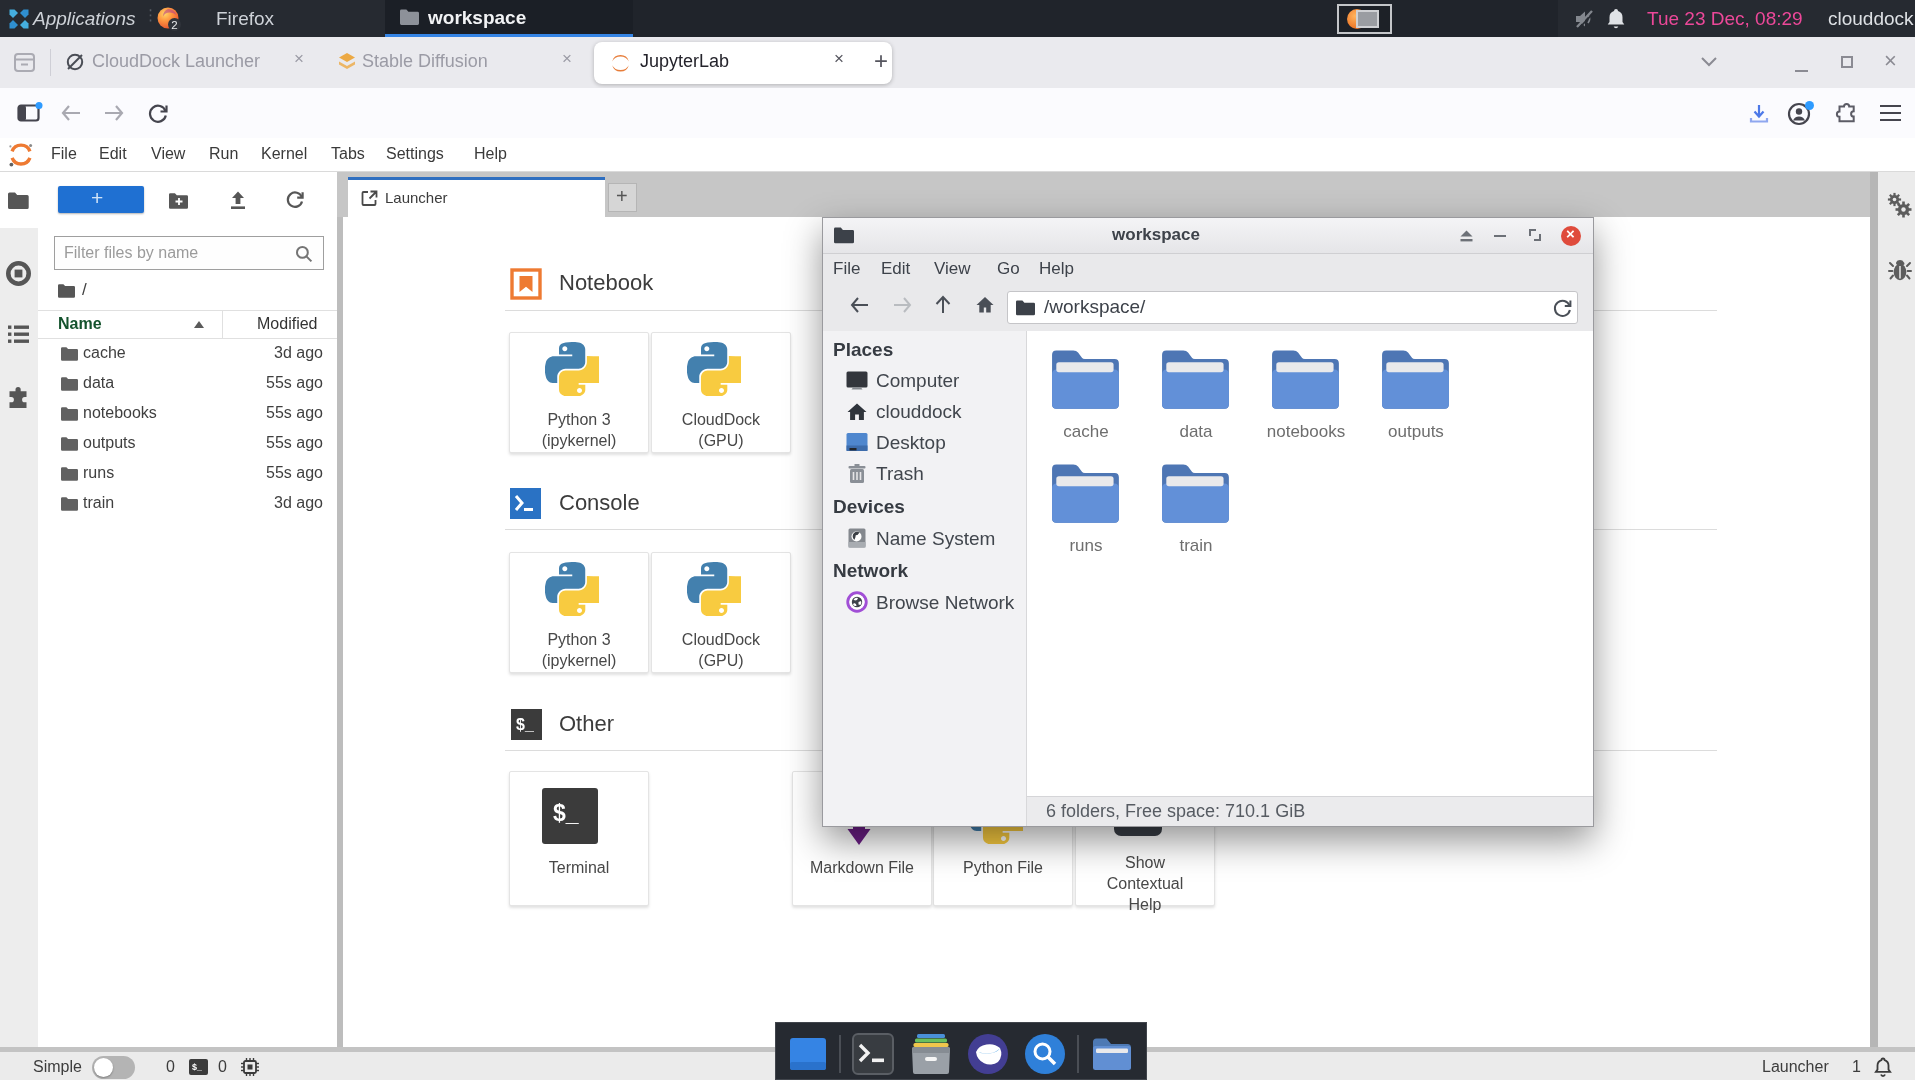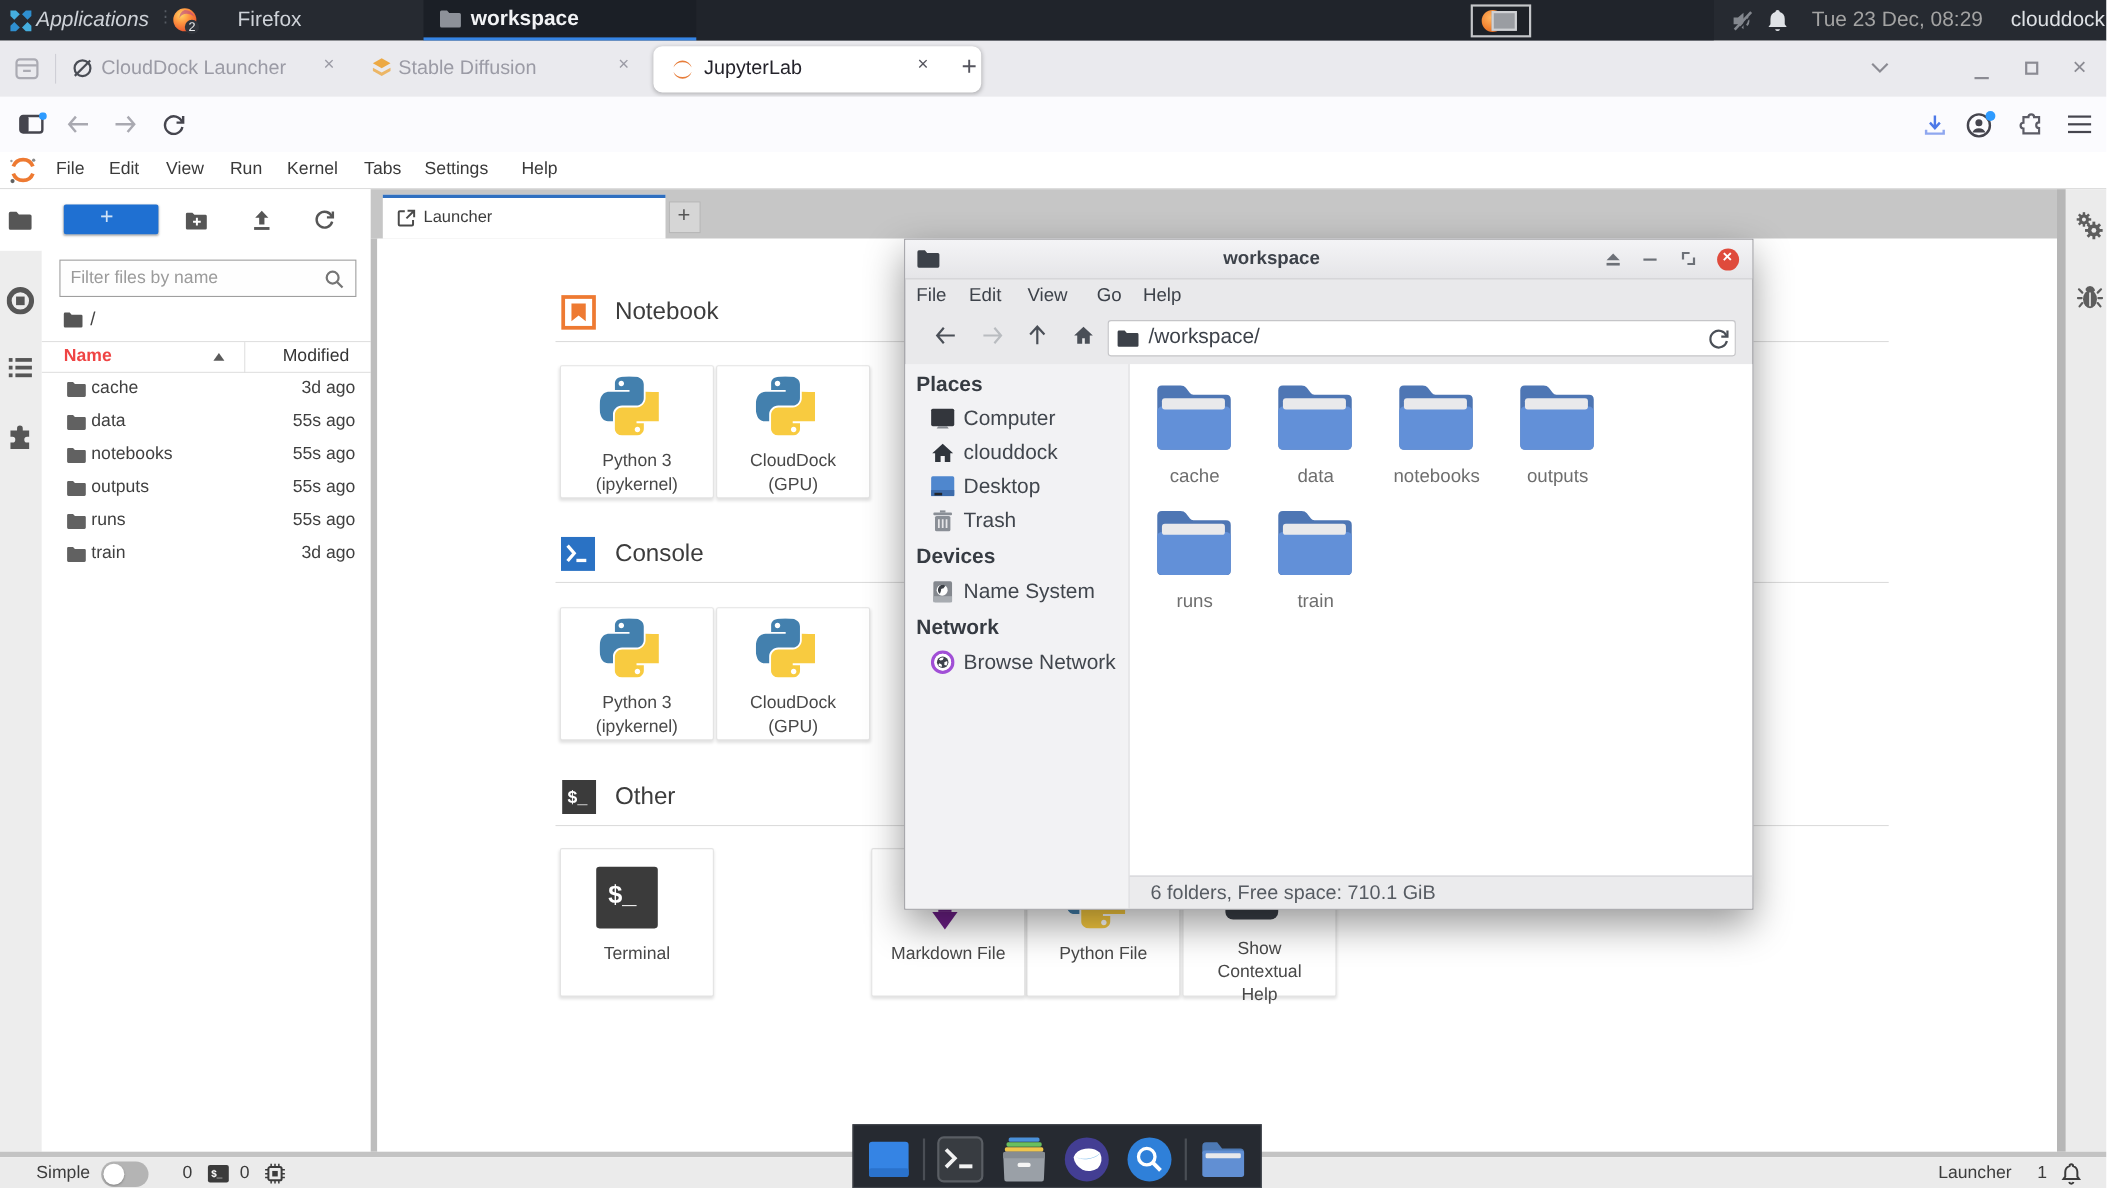"Tue 23 Dec, 08:29" span.abs { color: #a3a3a3 -> #ec4899 }
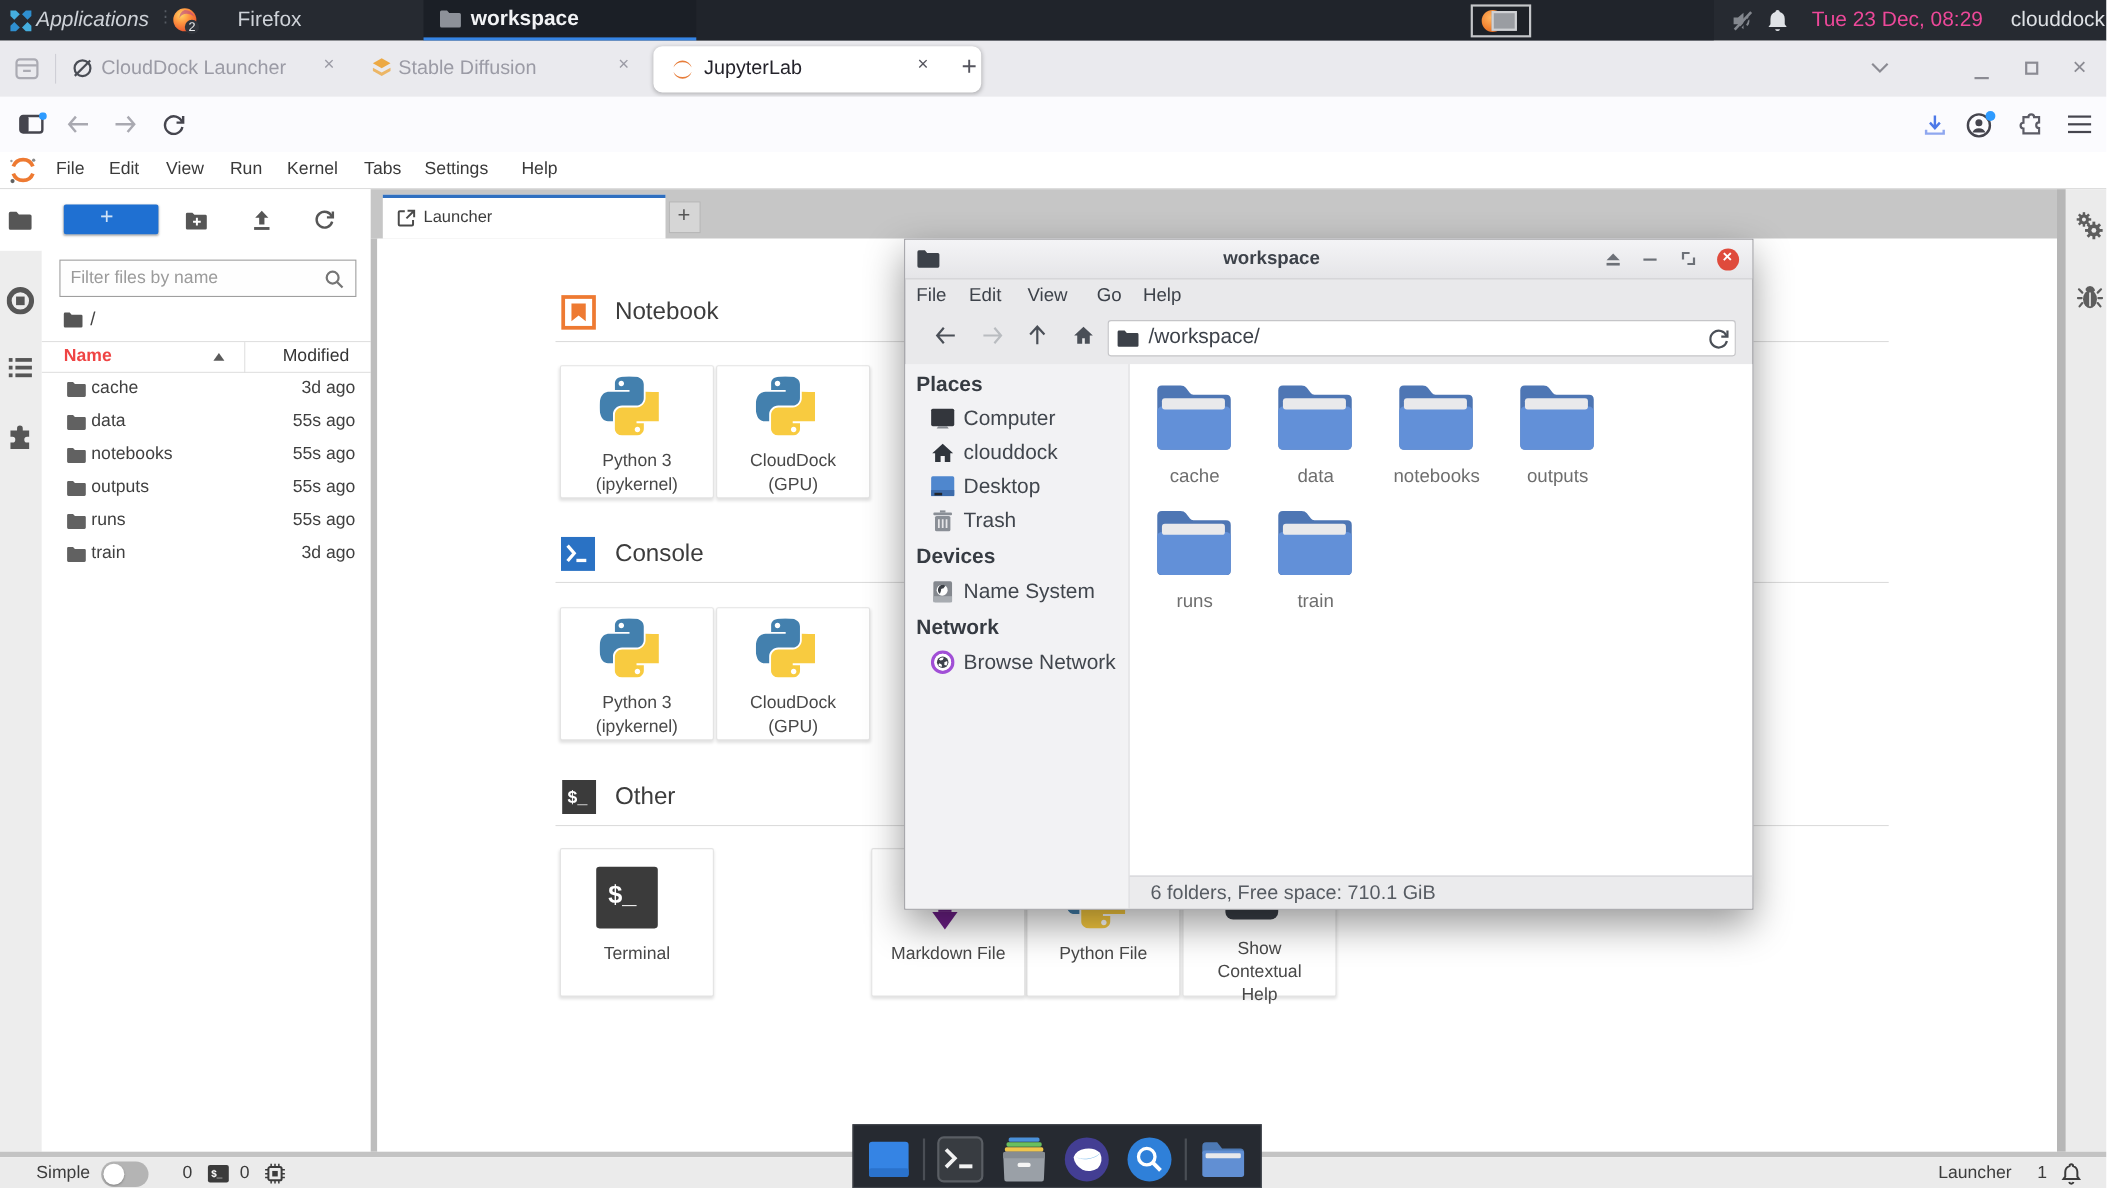"Name" span.abs { color: #ef4444 -> #14532d }
